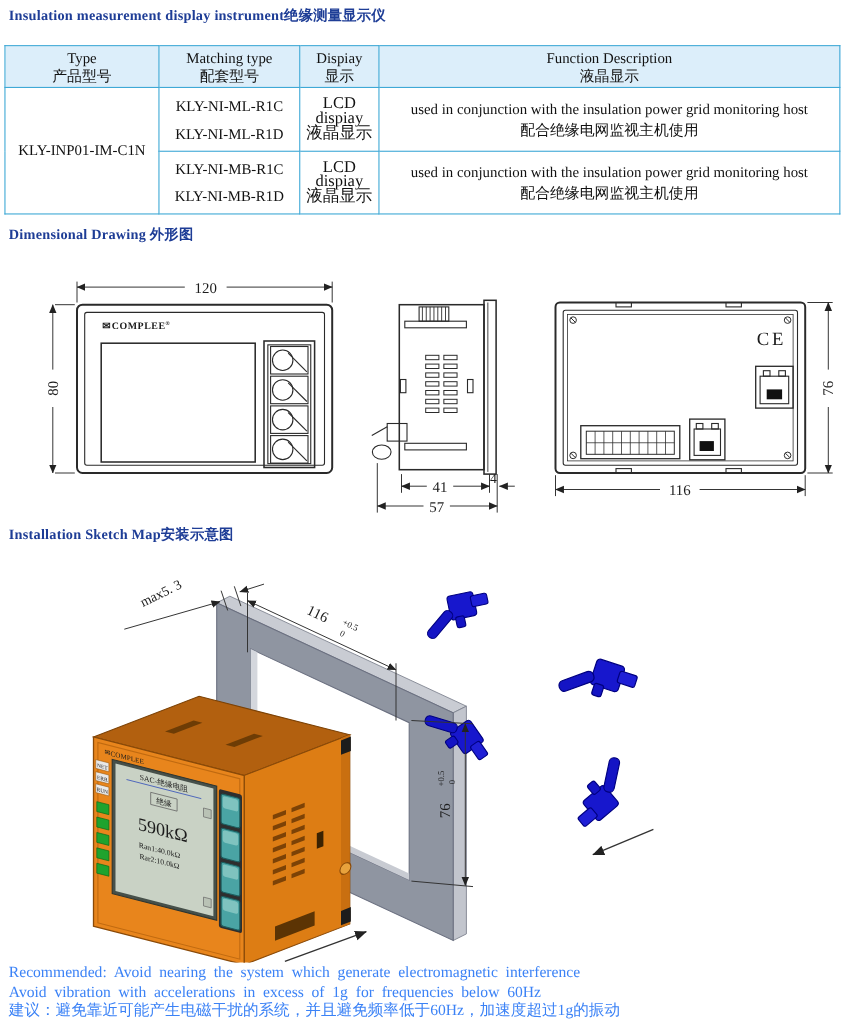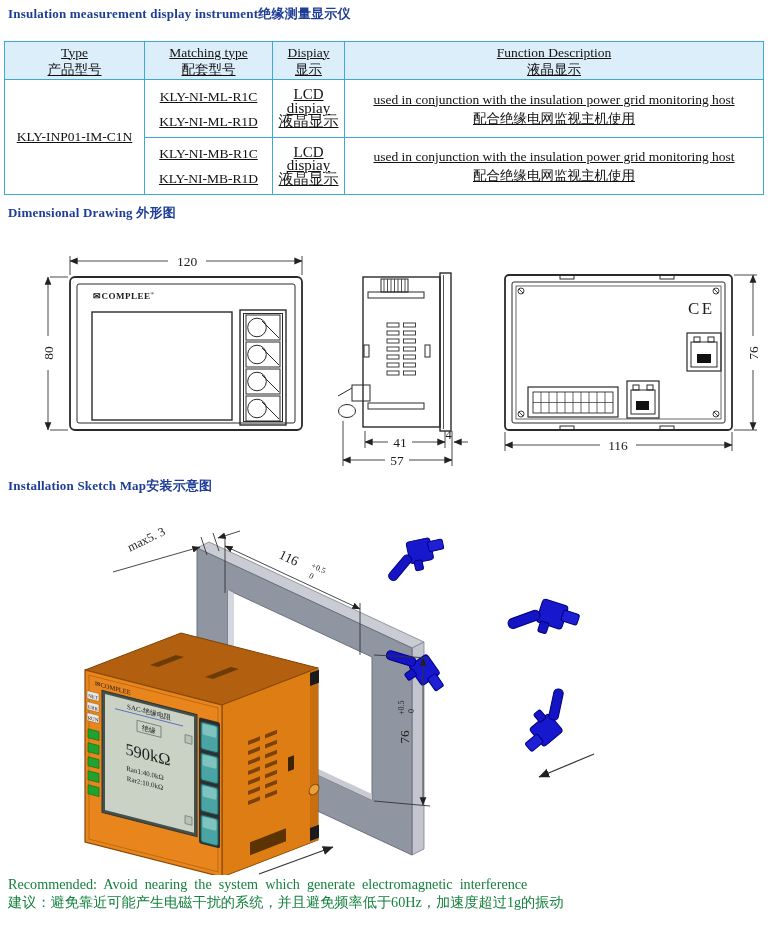"Type" table.spec td { text-decoration: underline -> none }
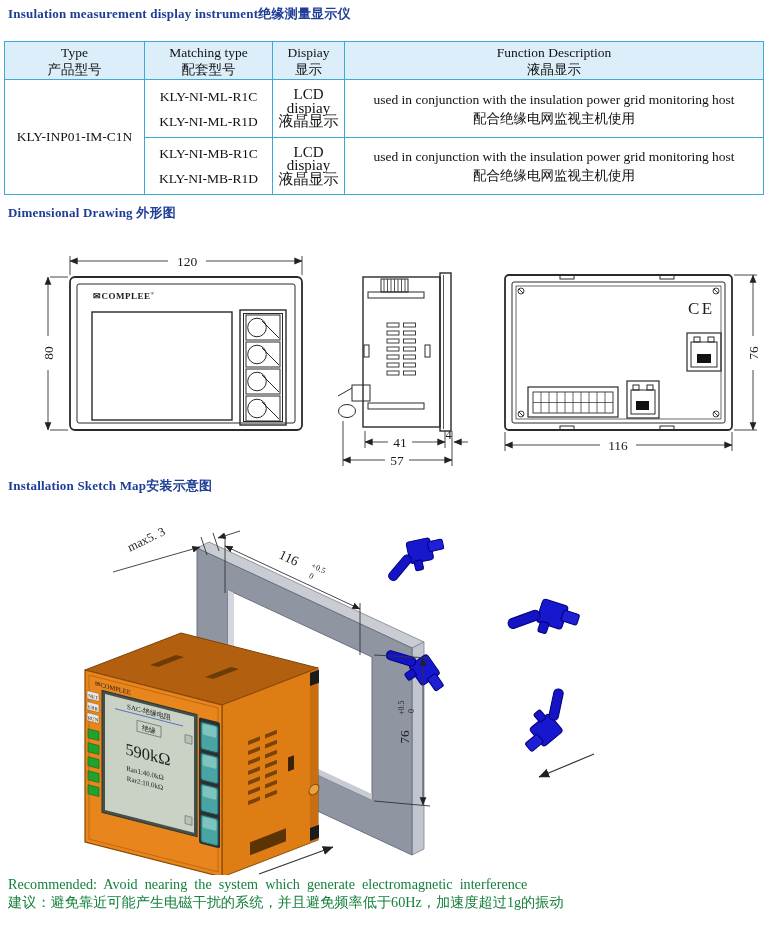"Recommended: Avoid nearing the system" #footer { color: #15803d -> #3b82f6 }
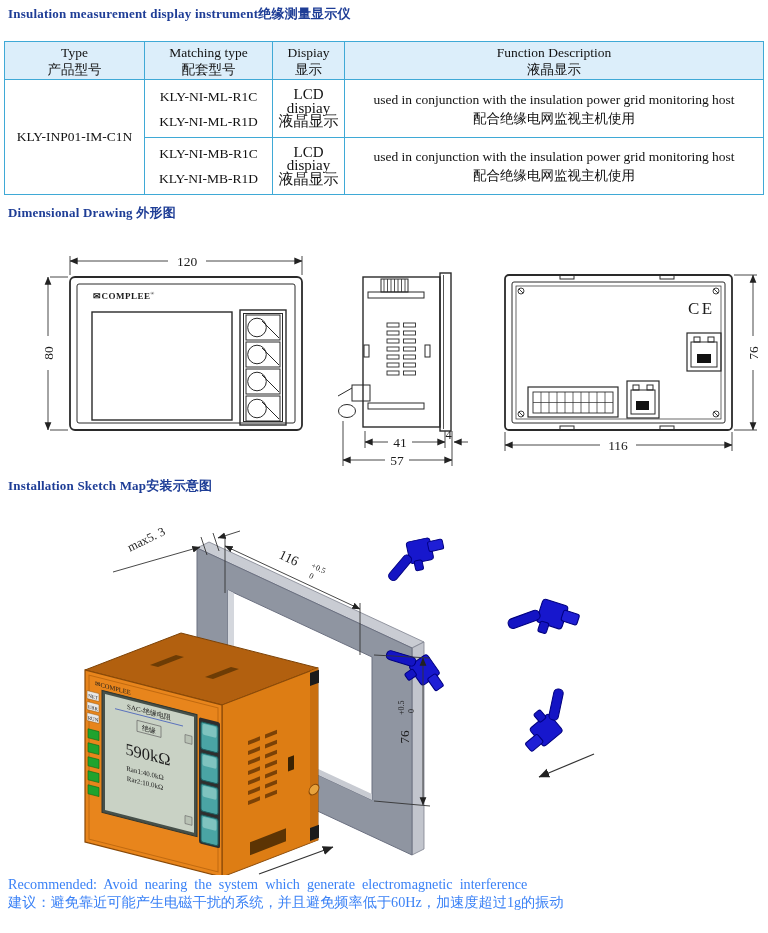"Avoid vibration with accelerations in" div.en { html: none -> <div>Avoid vibration with accelerations in excess of 1g for frequencies below 60Hz</div> }
